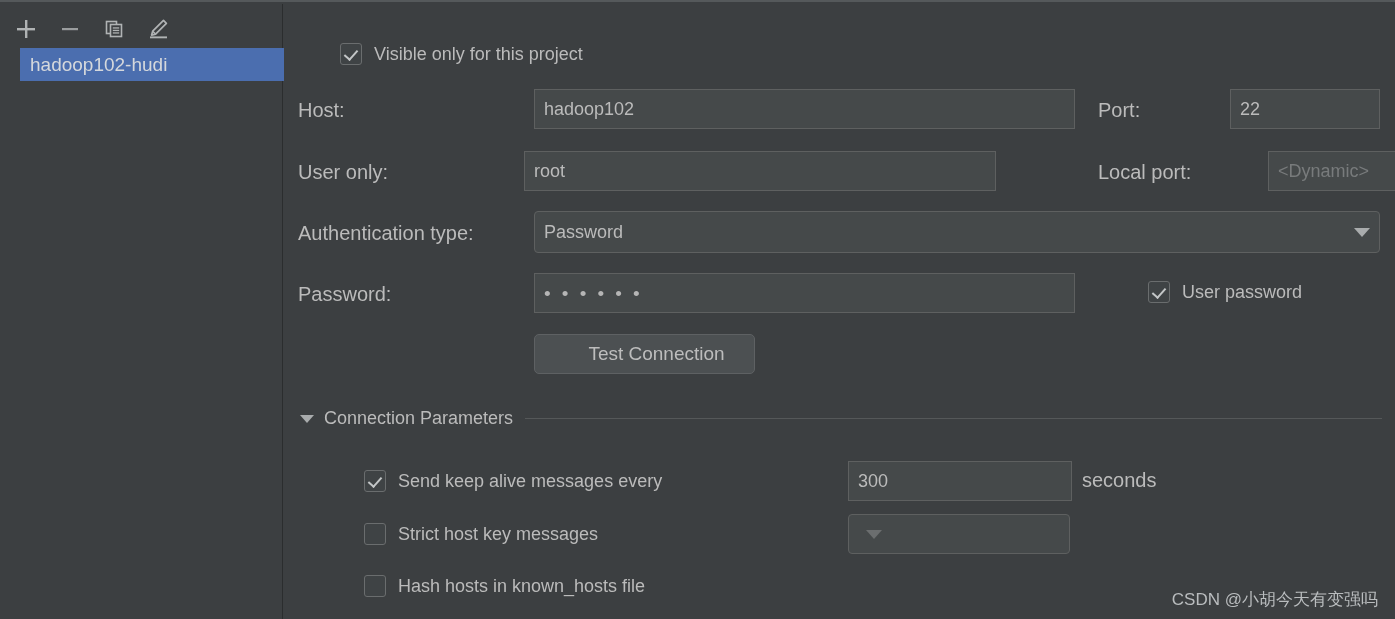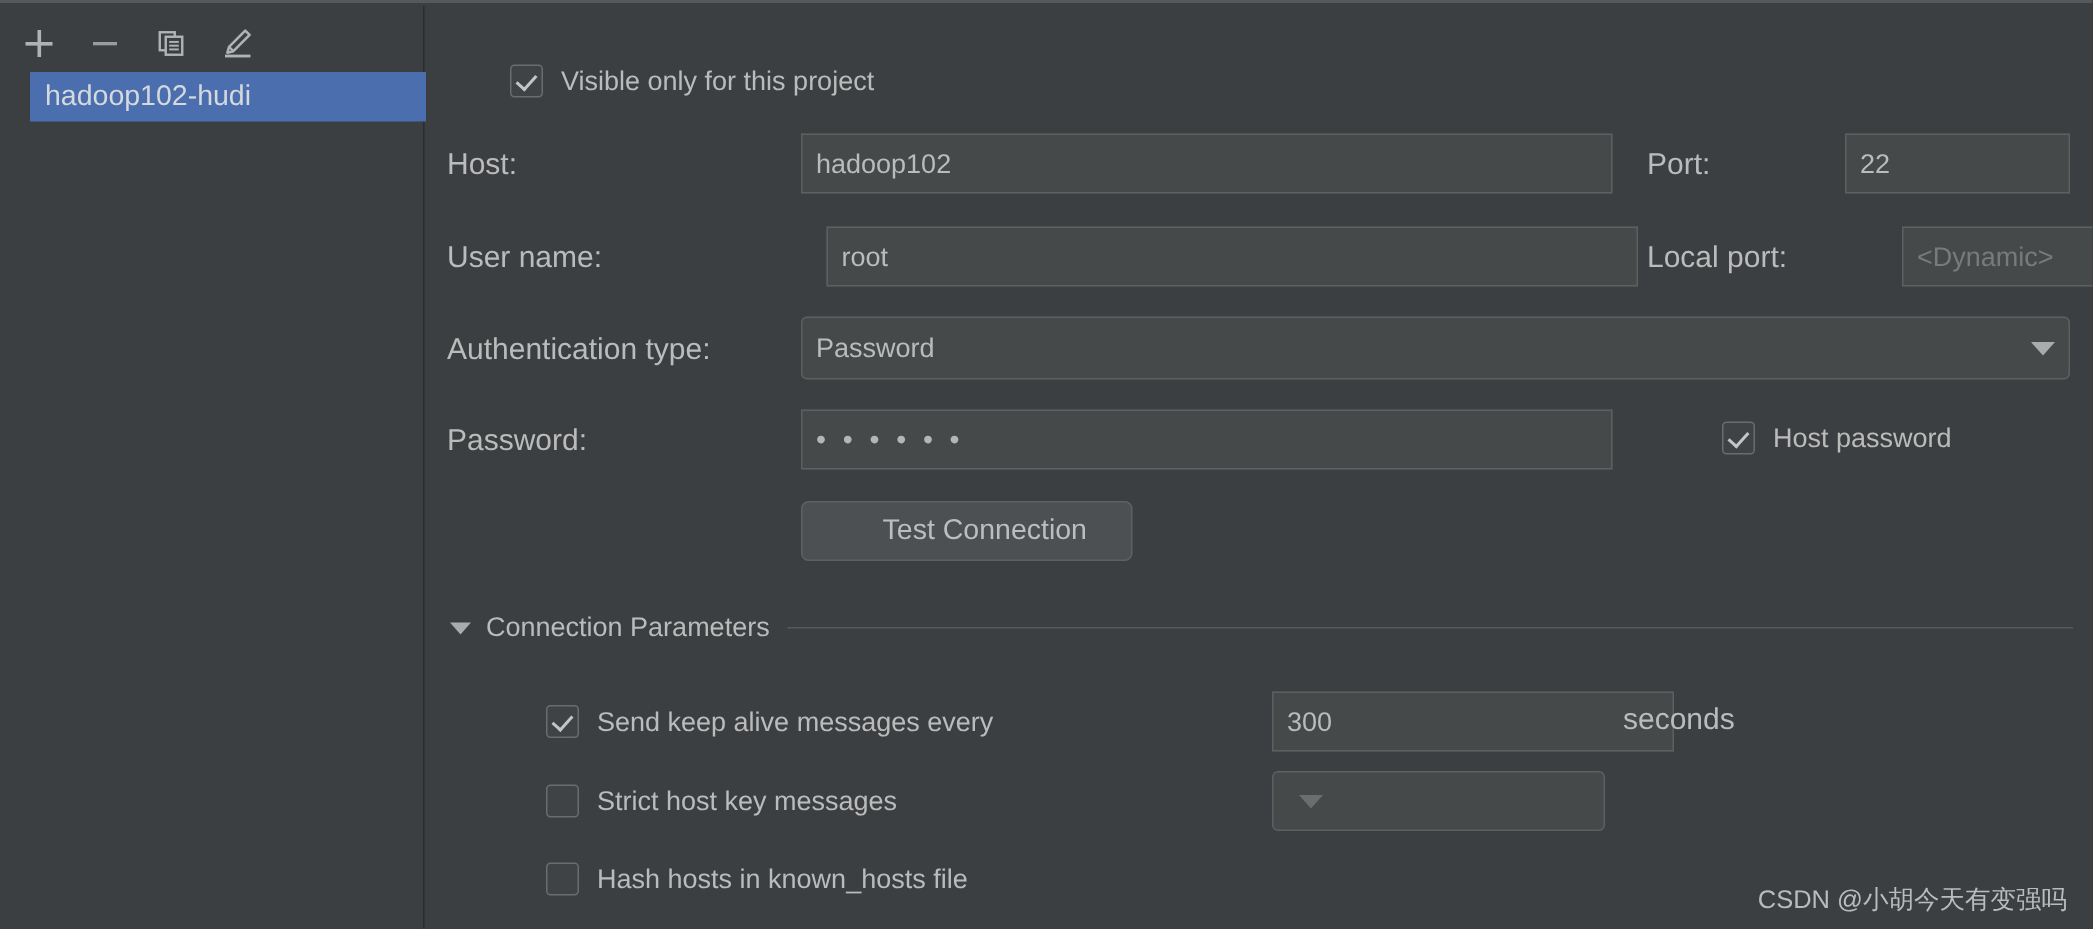"User name:" div.lbl { text: name -> only }
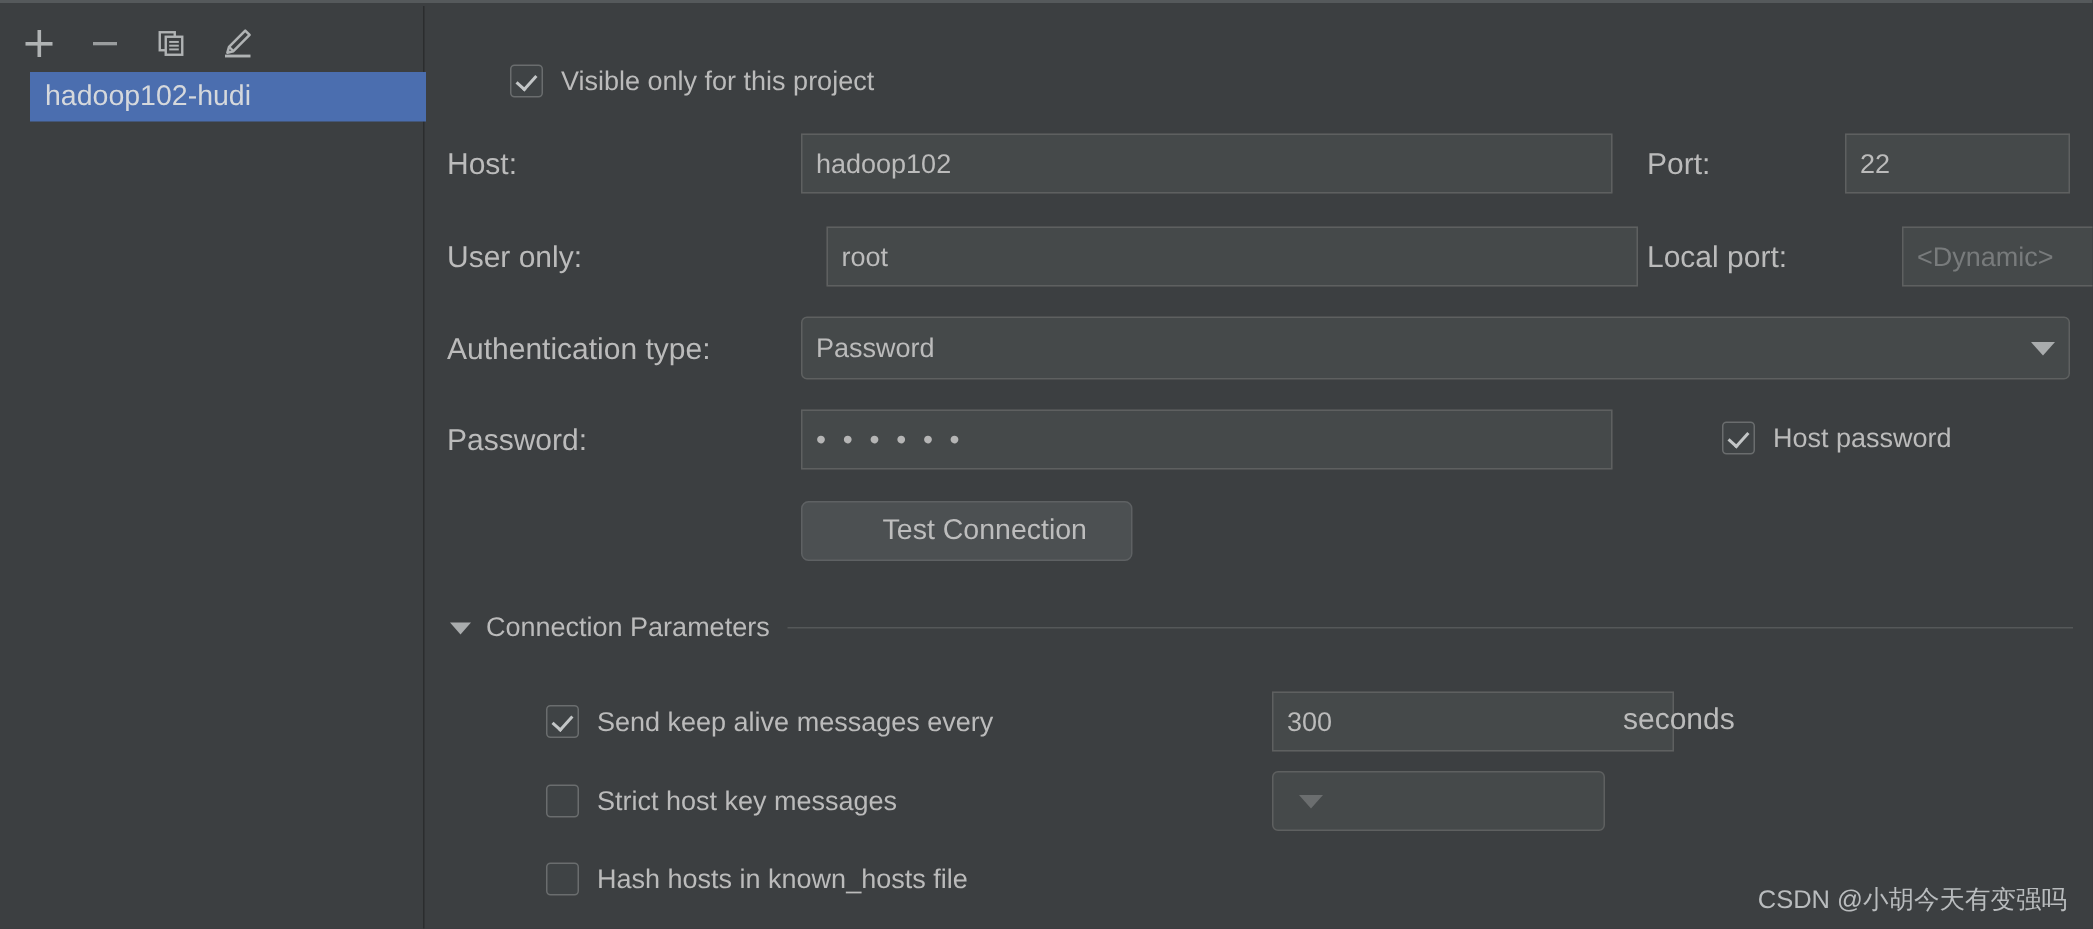"root" div.field { left: 267px -> 240px; width: 541px -> 472px }
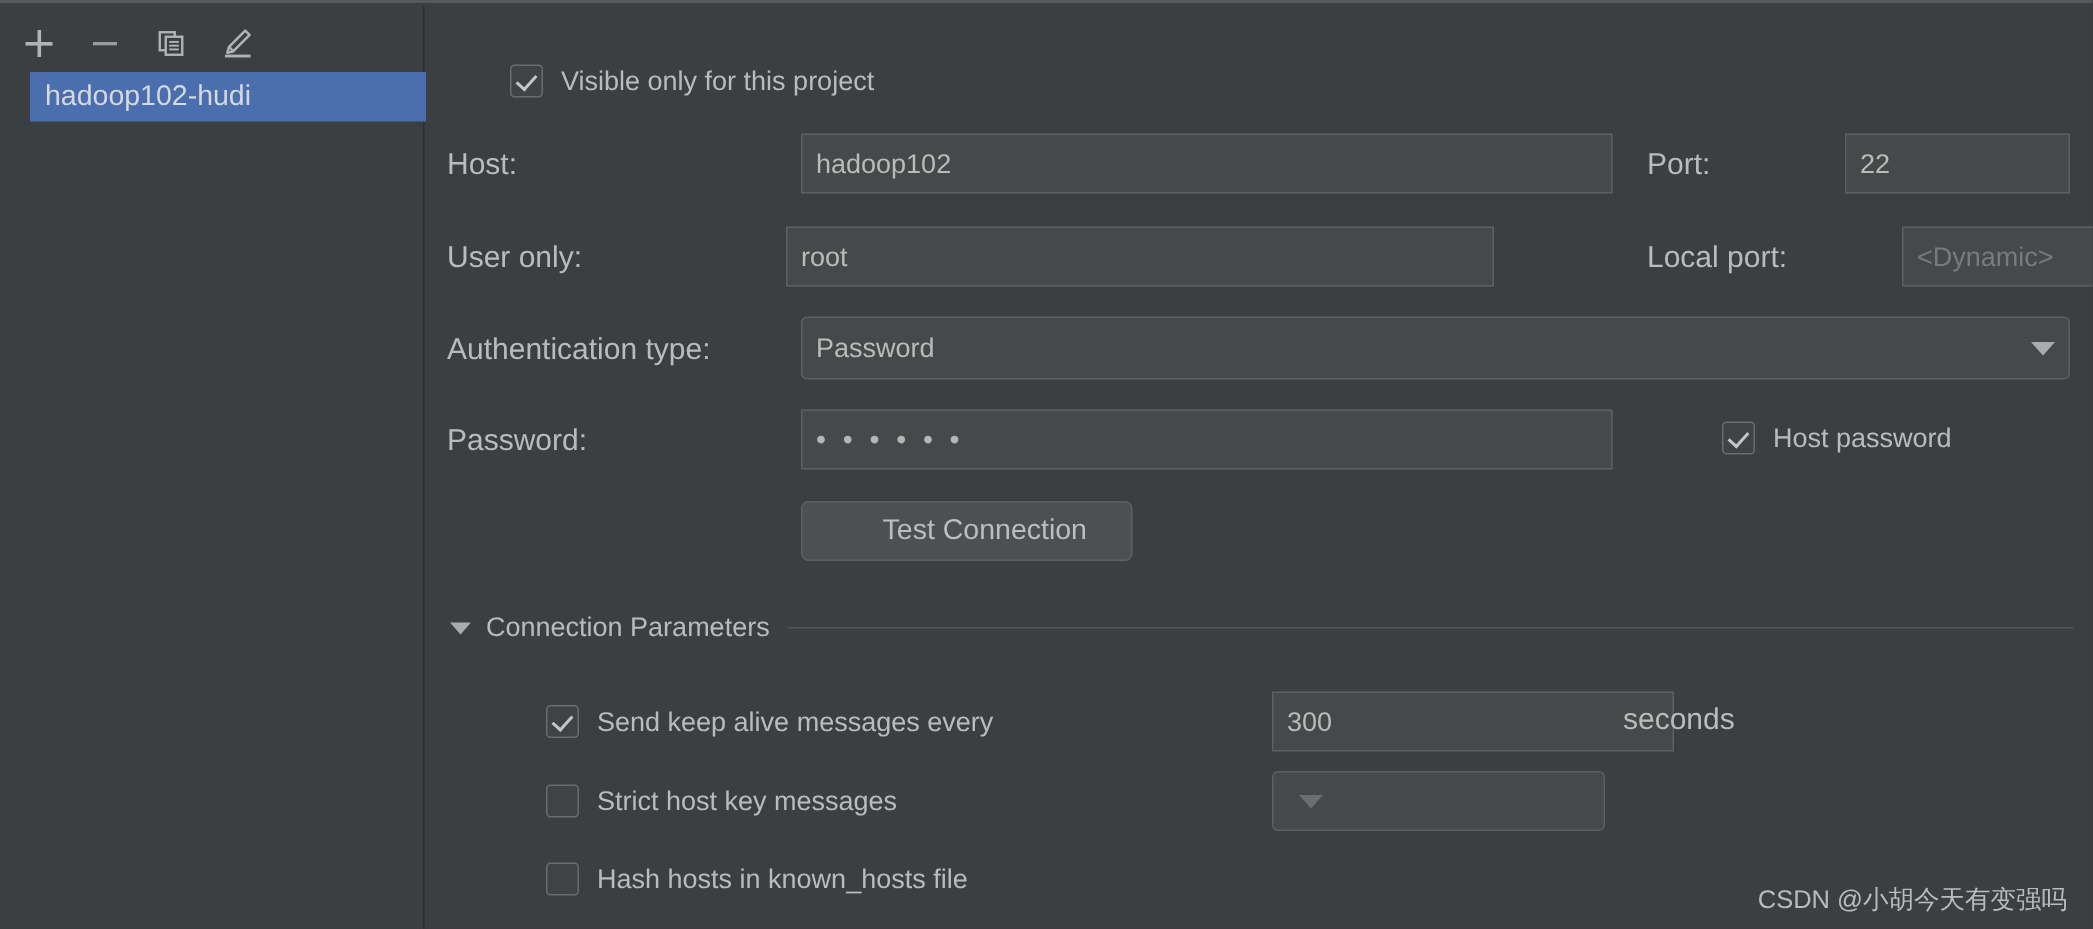"Host password" span.cb-label { text: Host -> User }
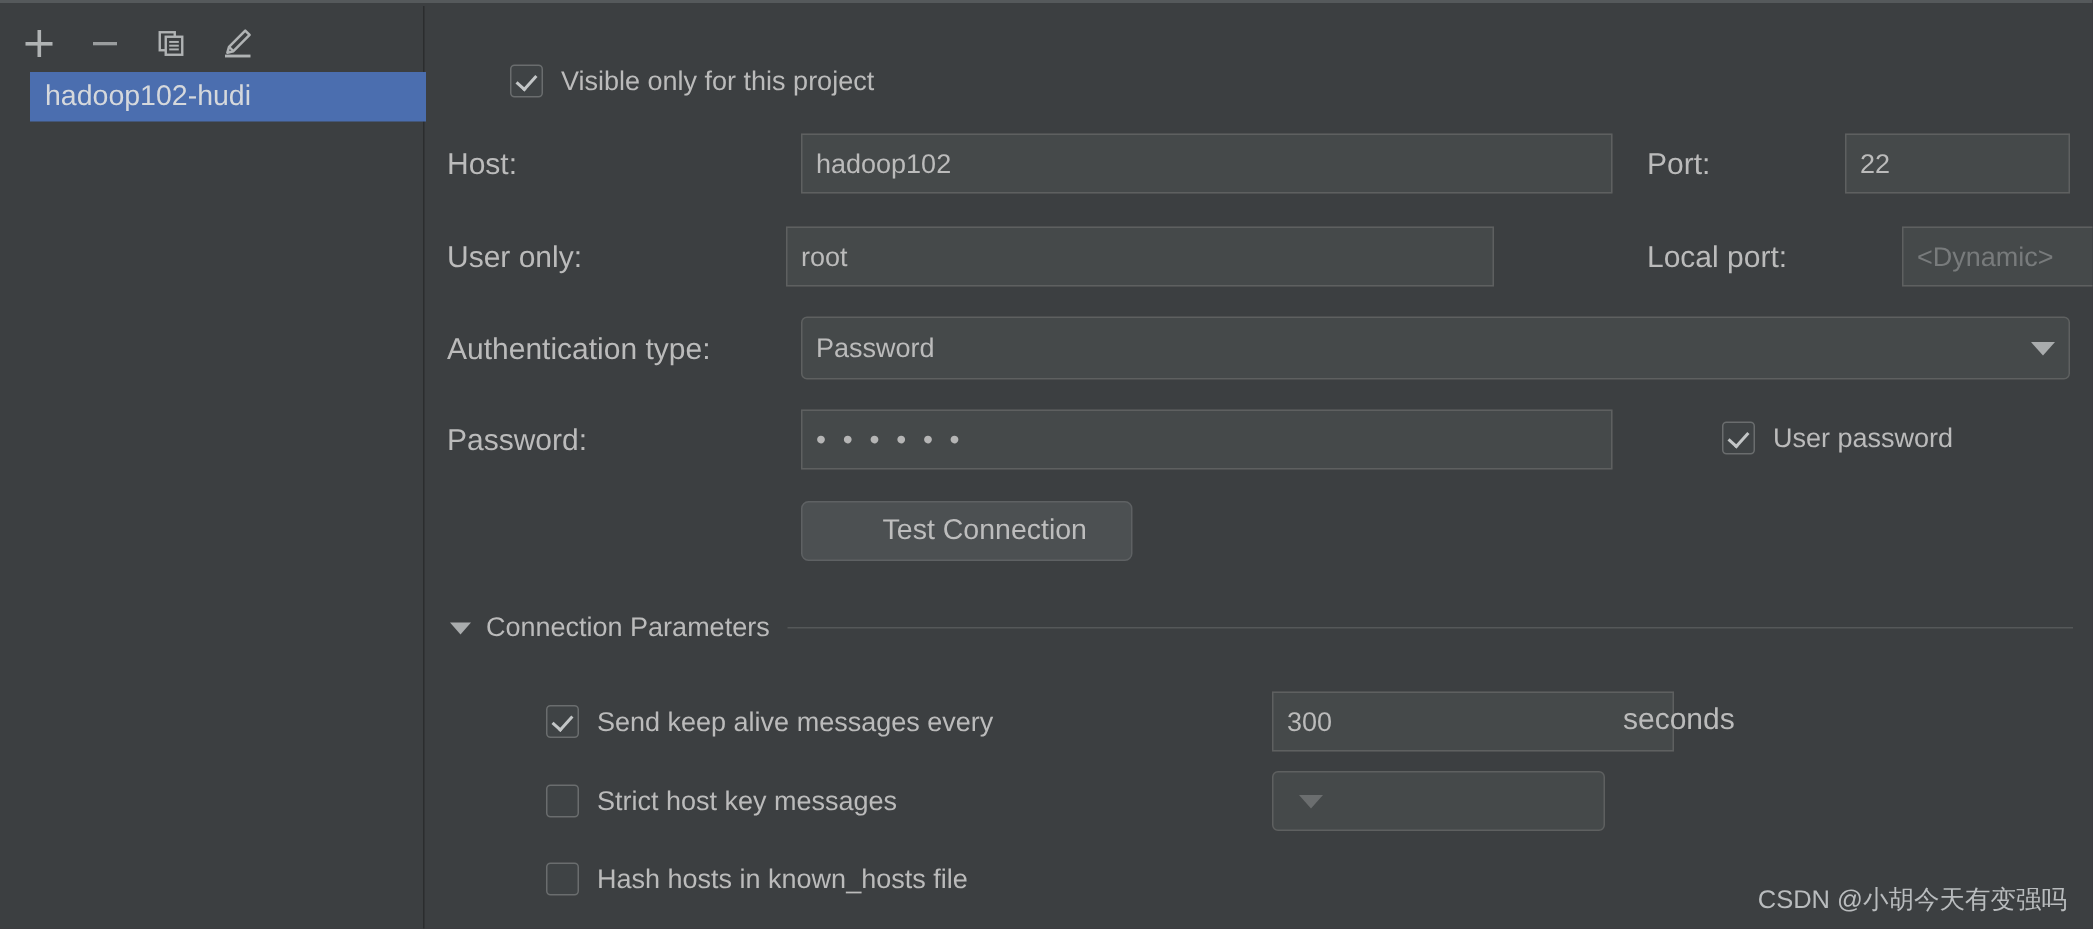"300" div.field { width: 268px -> 224px }
